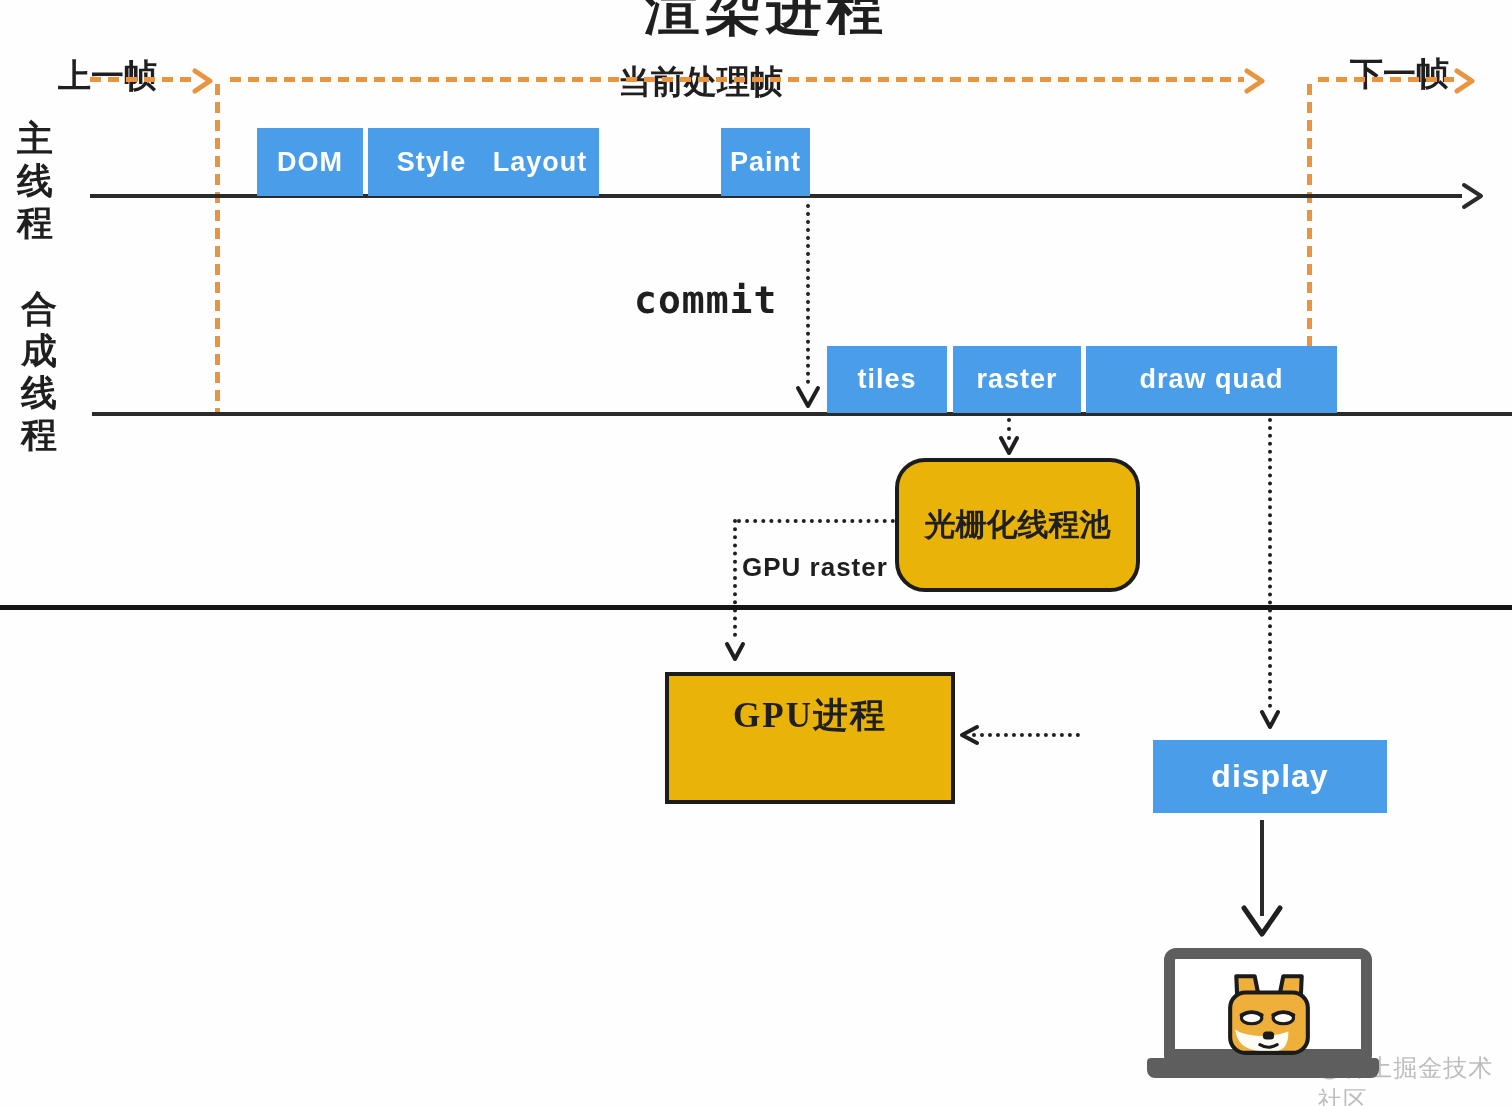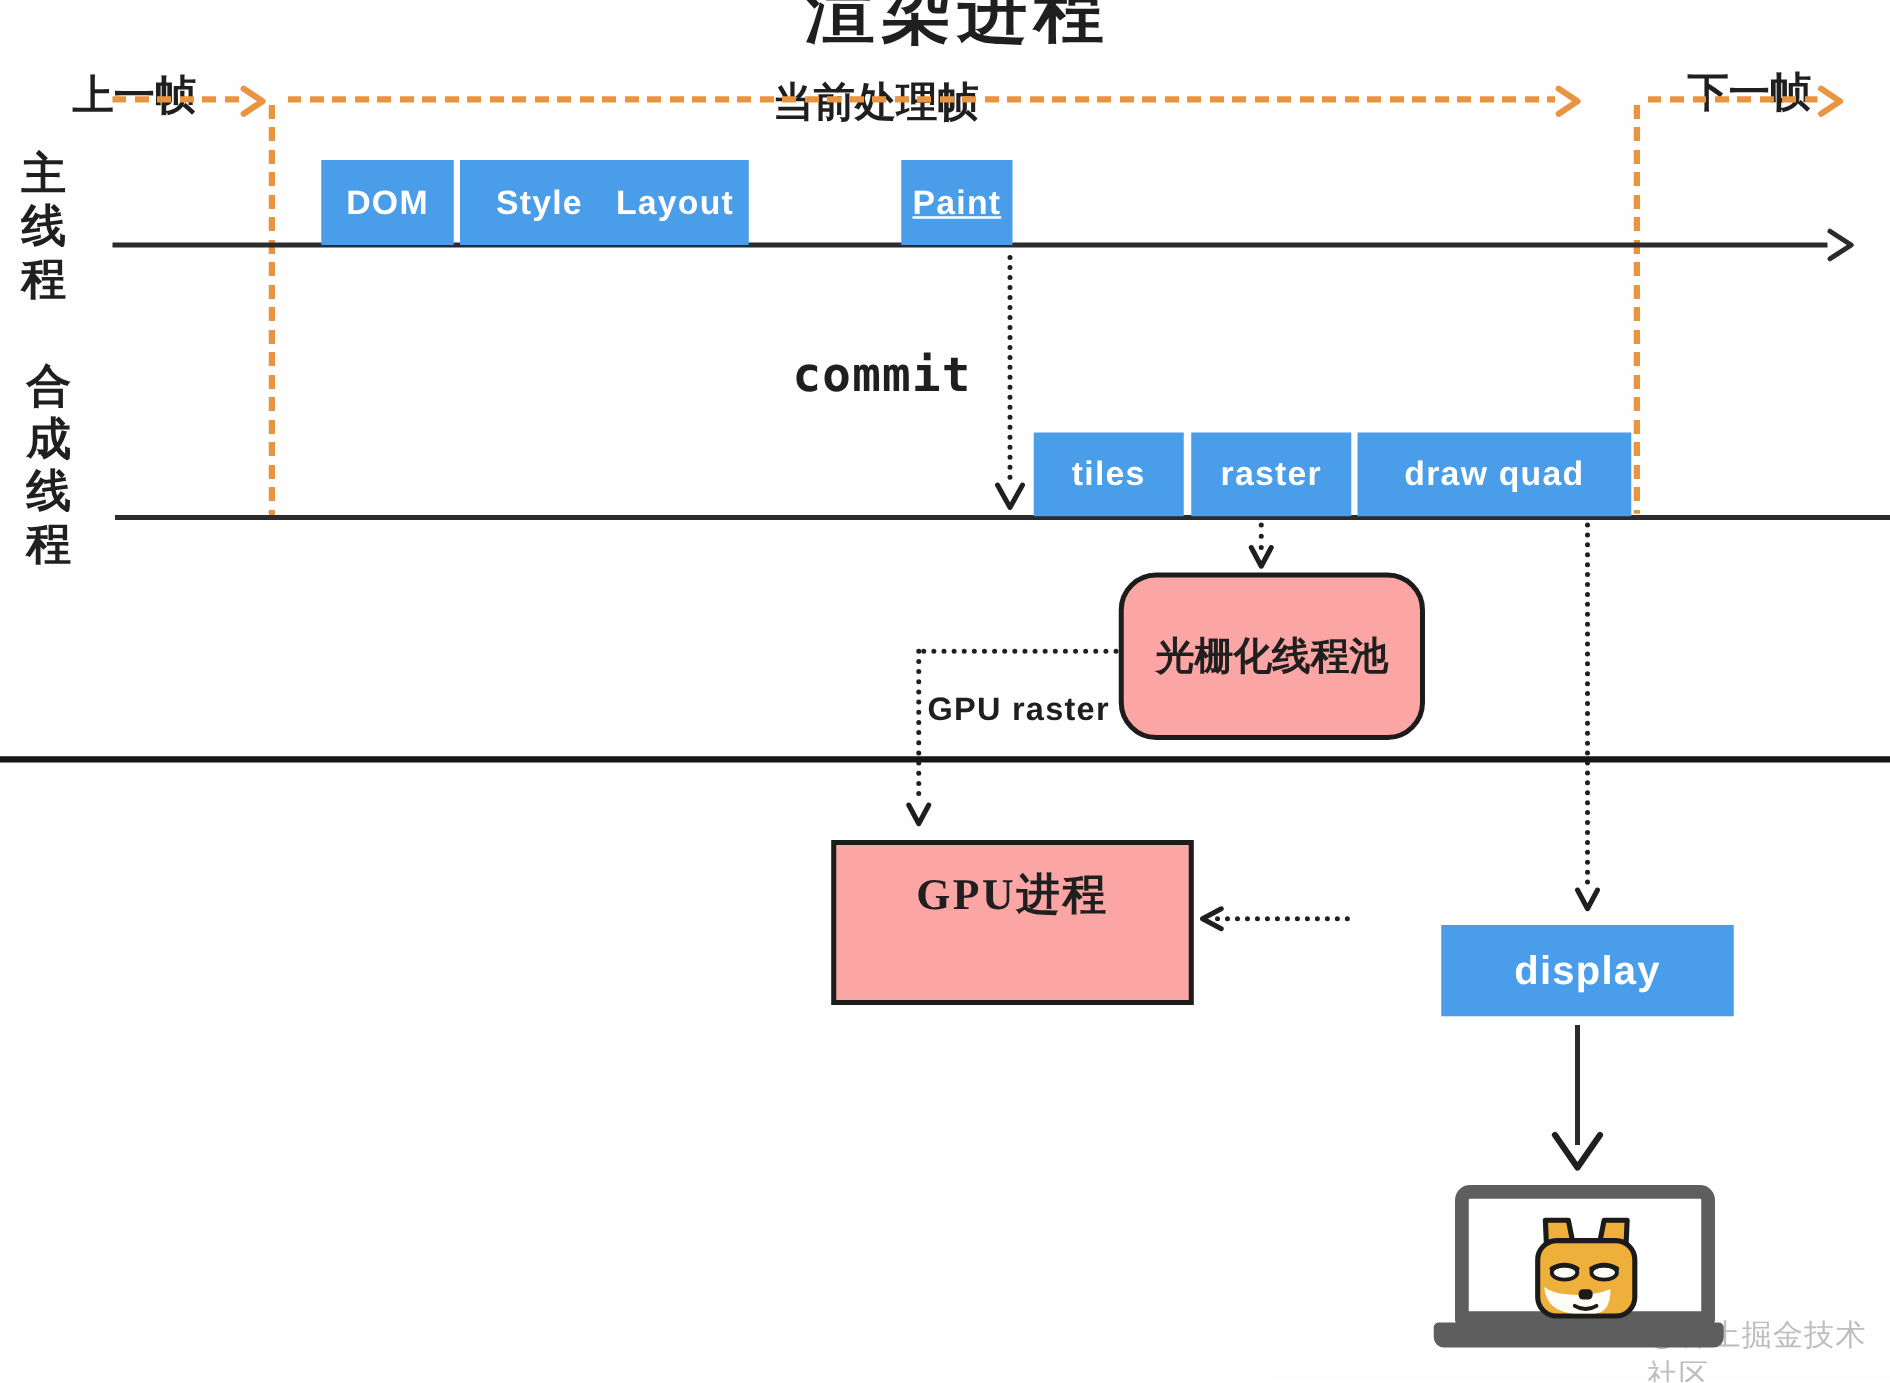"Paint" div.abs { text-decoration: underline -> none }
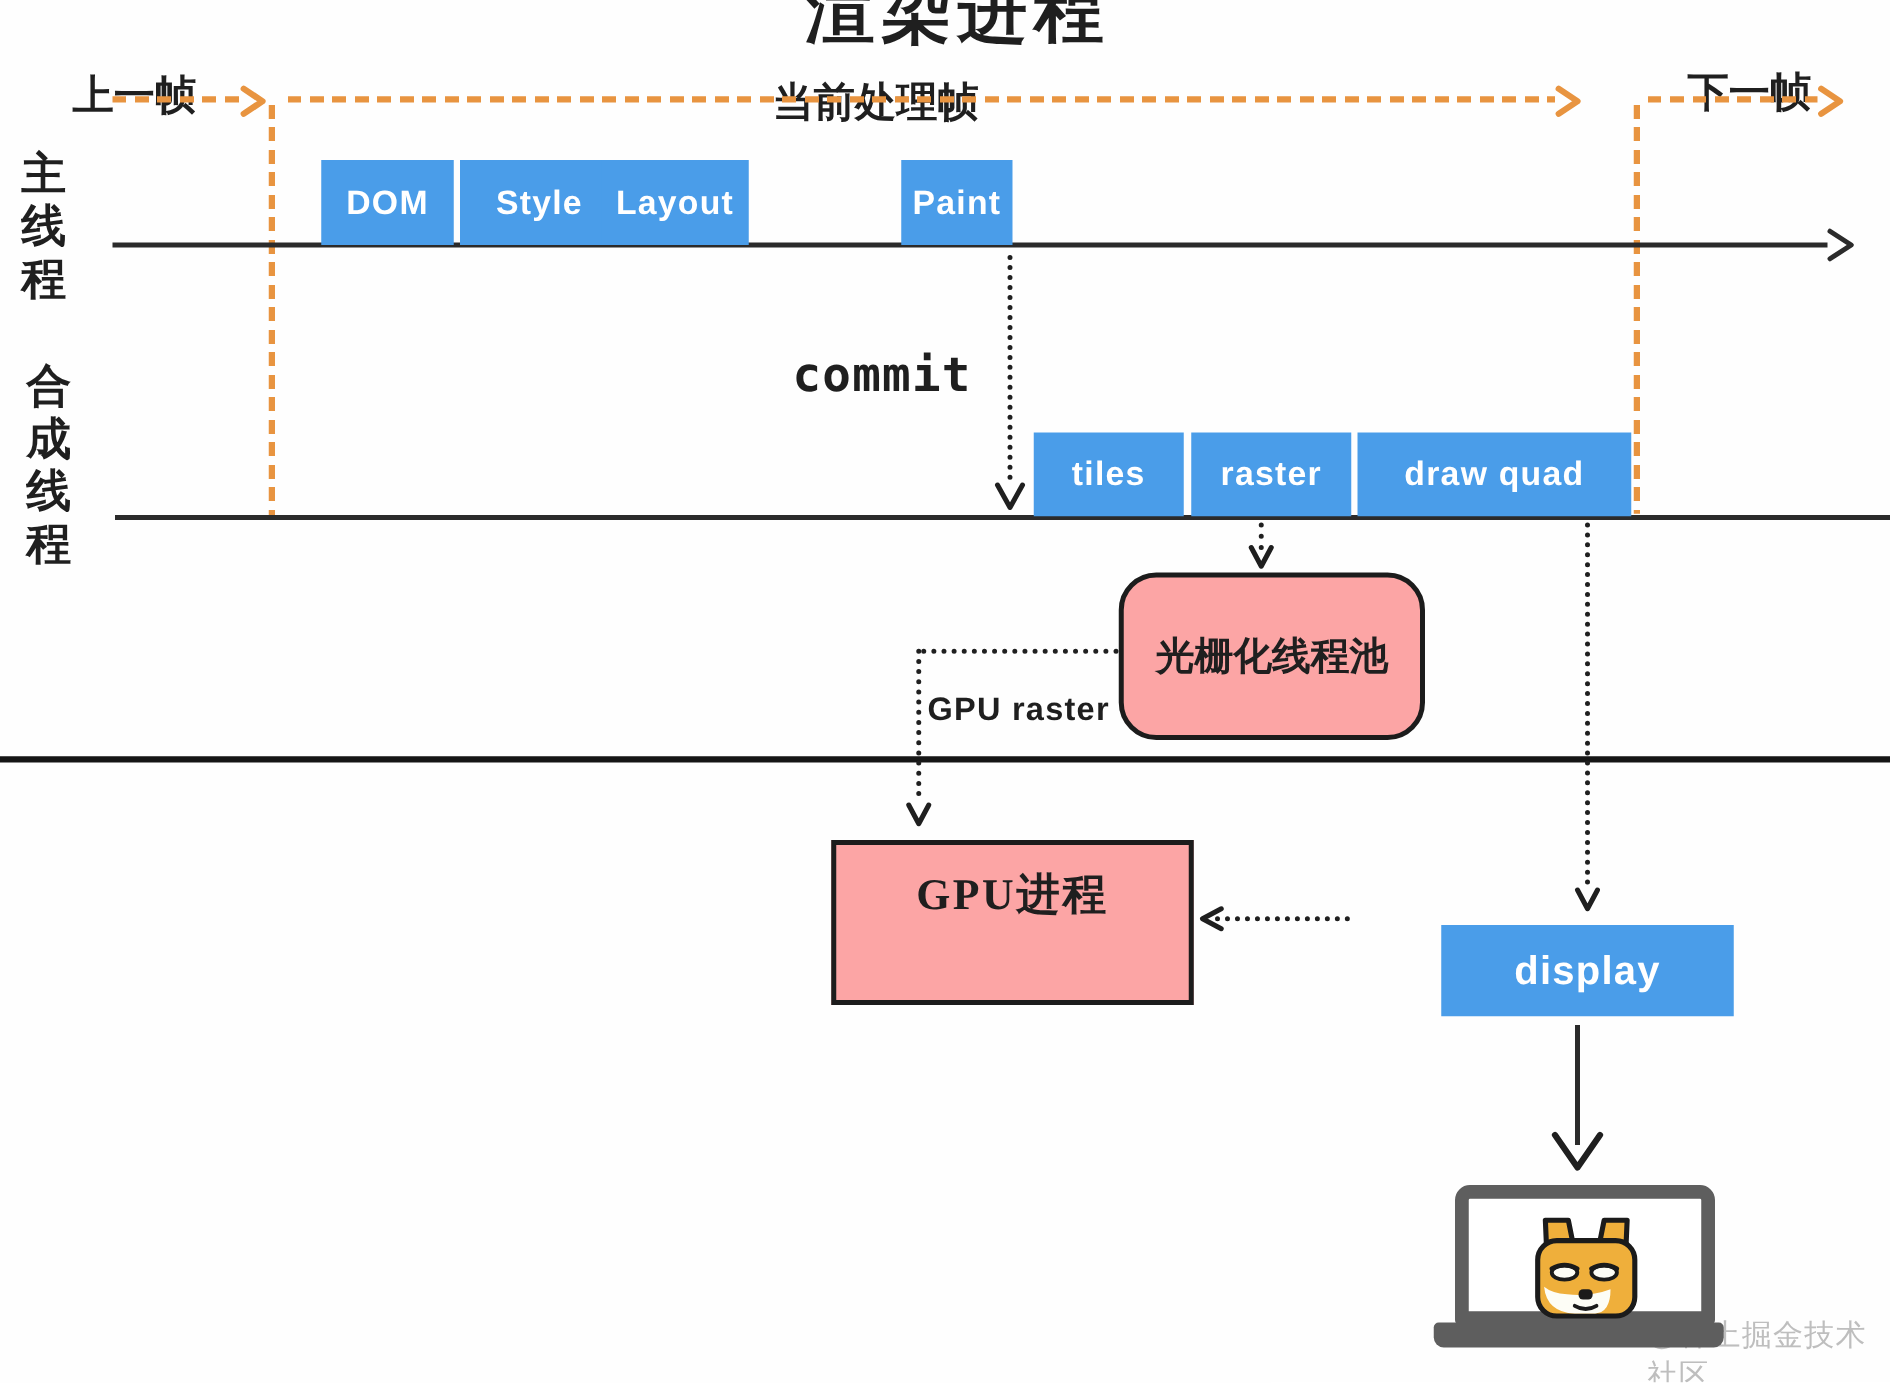"draw quad" div.abs { width: 219px -> 251px }
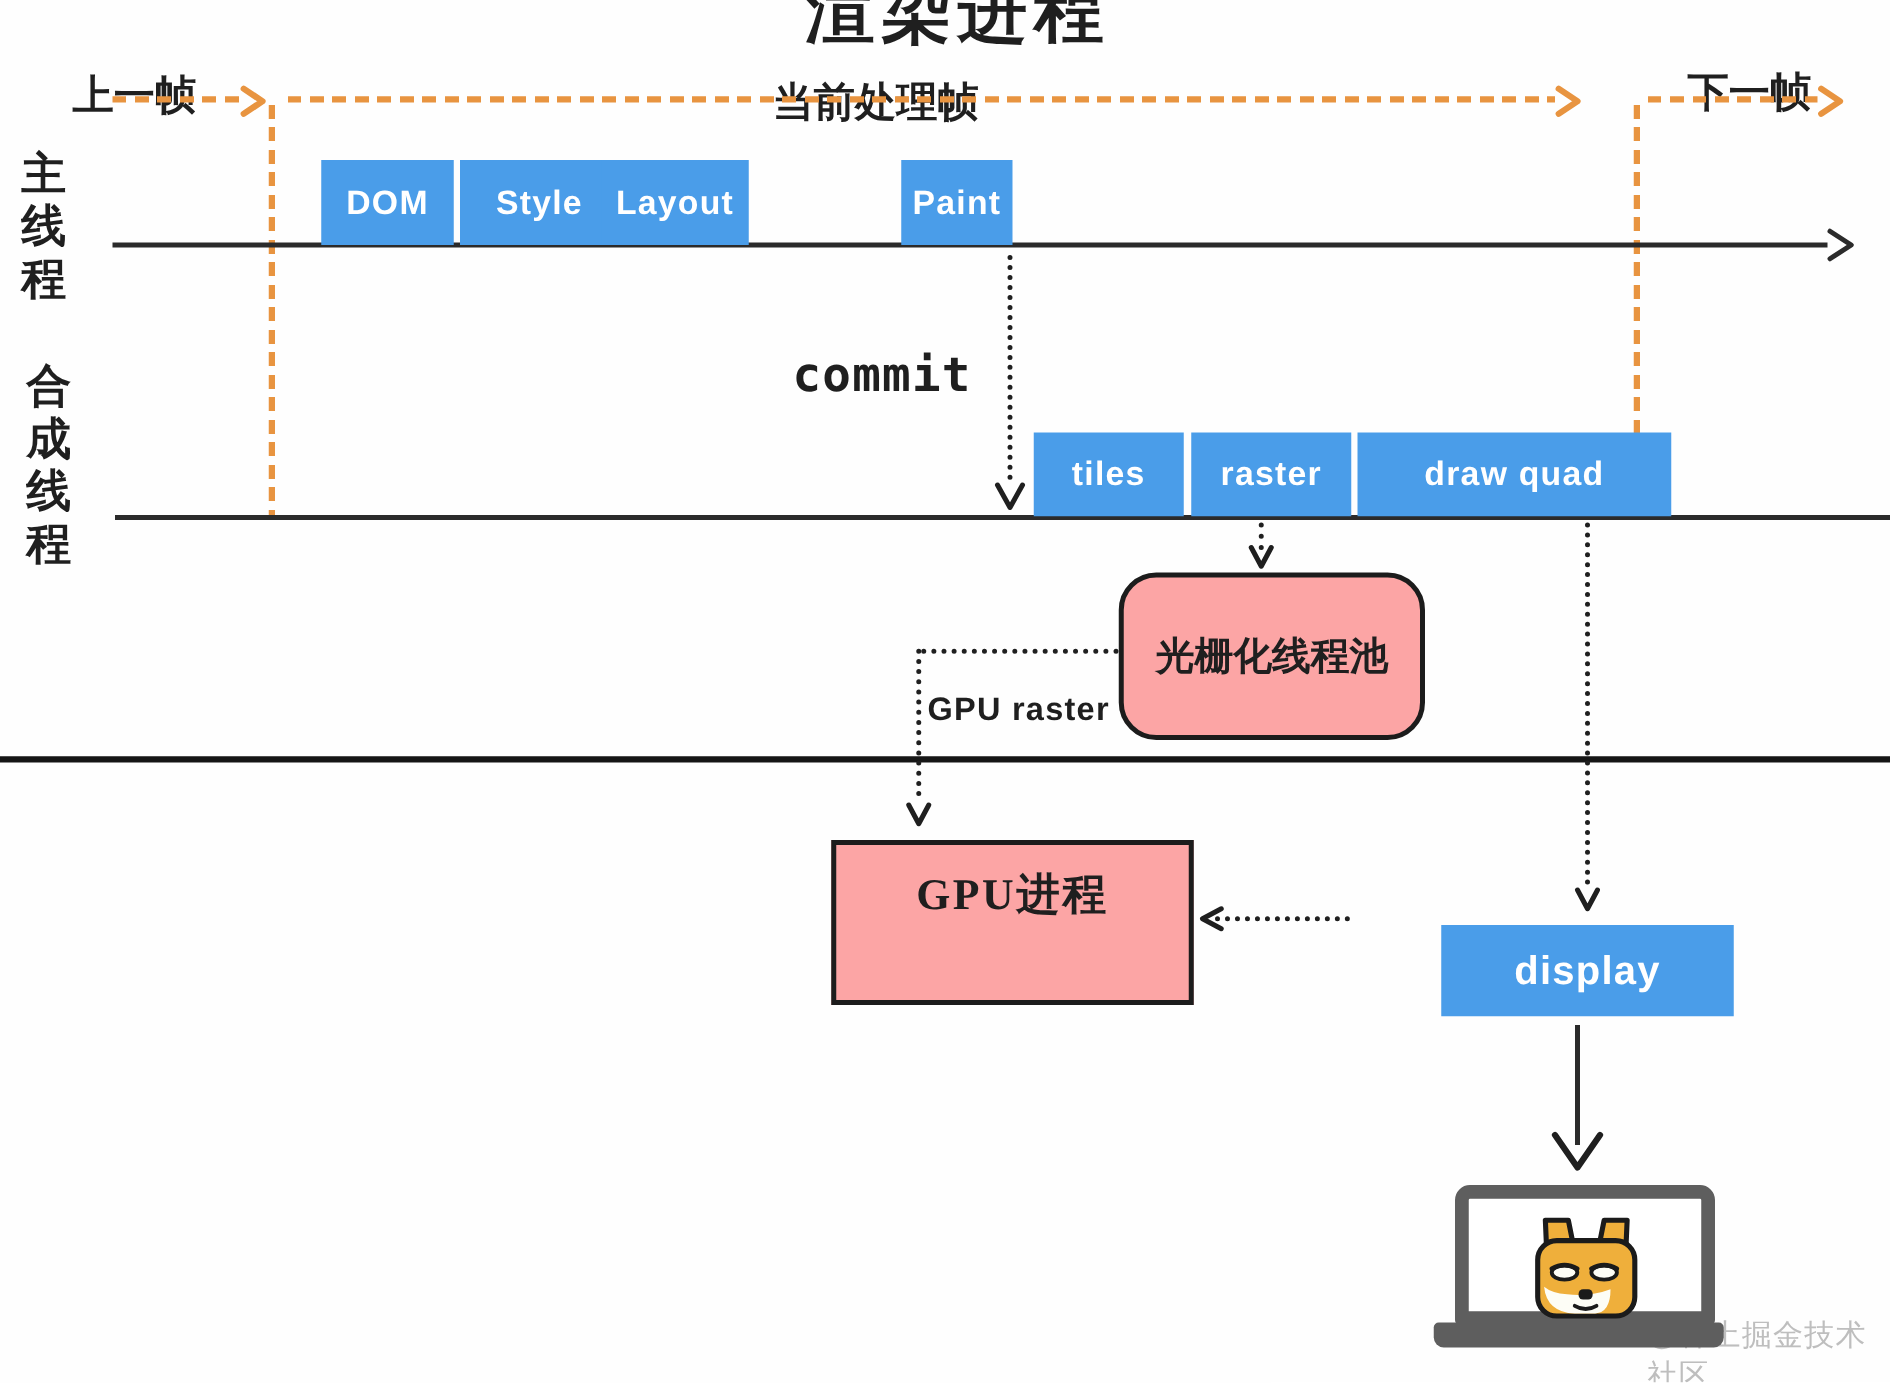"光栅化线程池" .sketchbox { background: #fca5a5 -> #eab308 }
